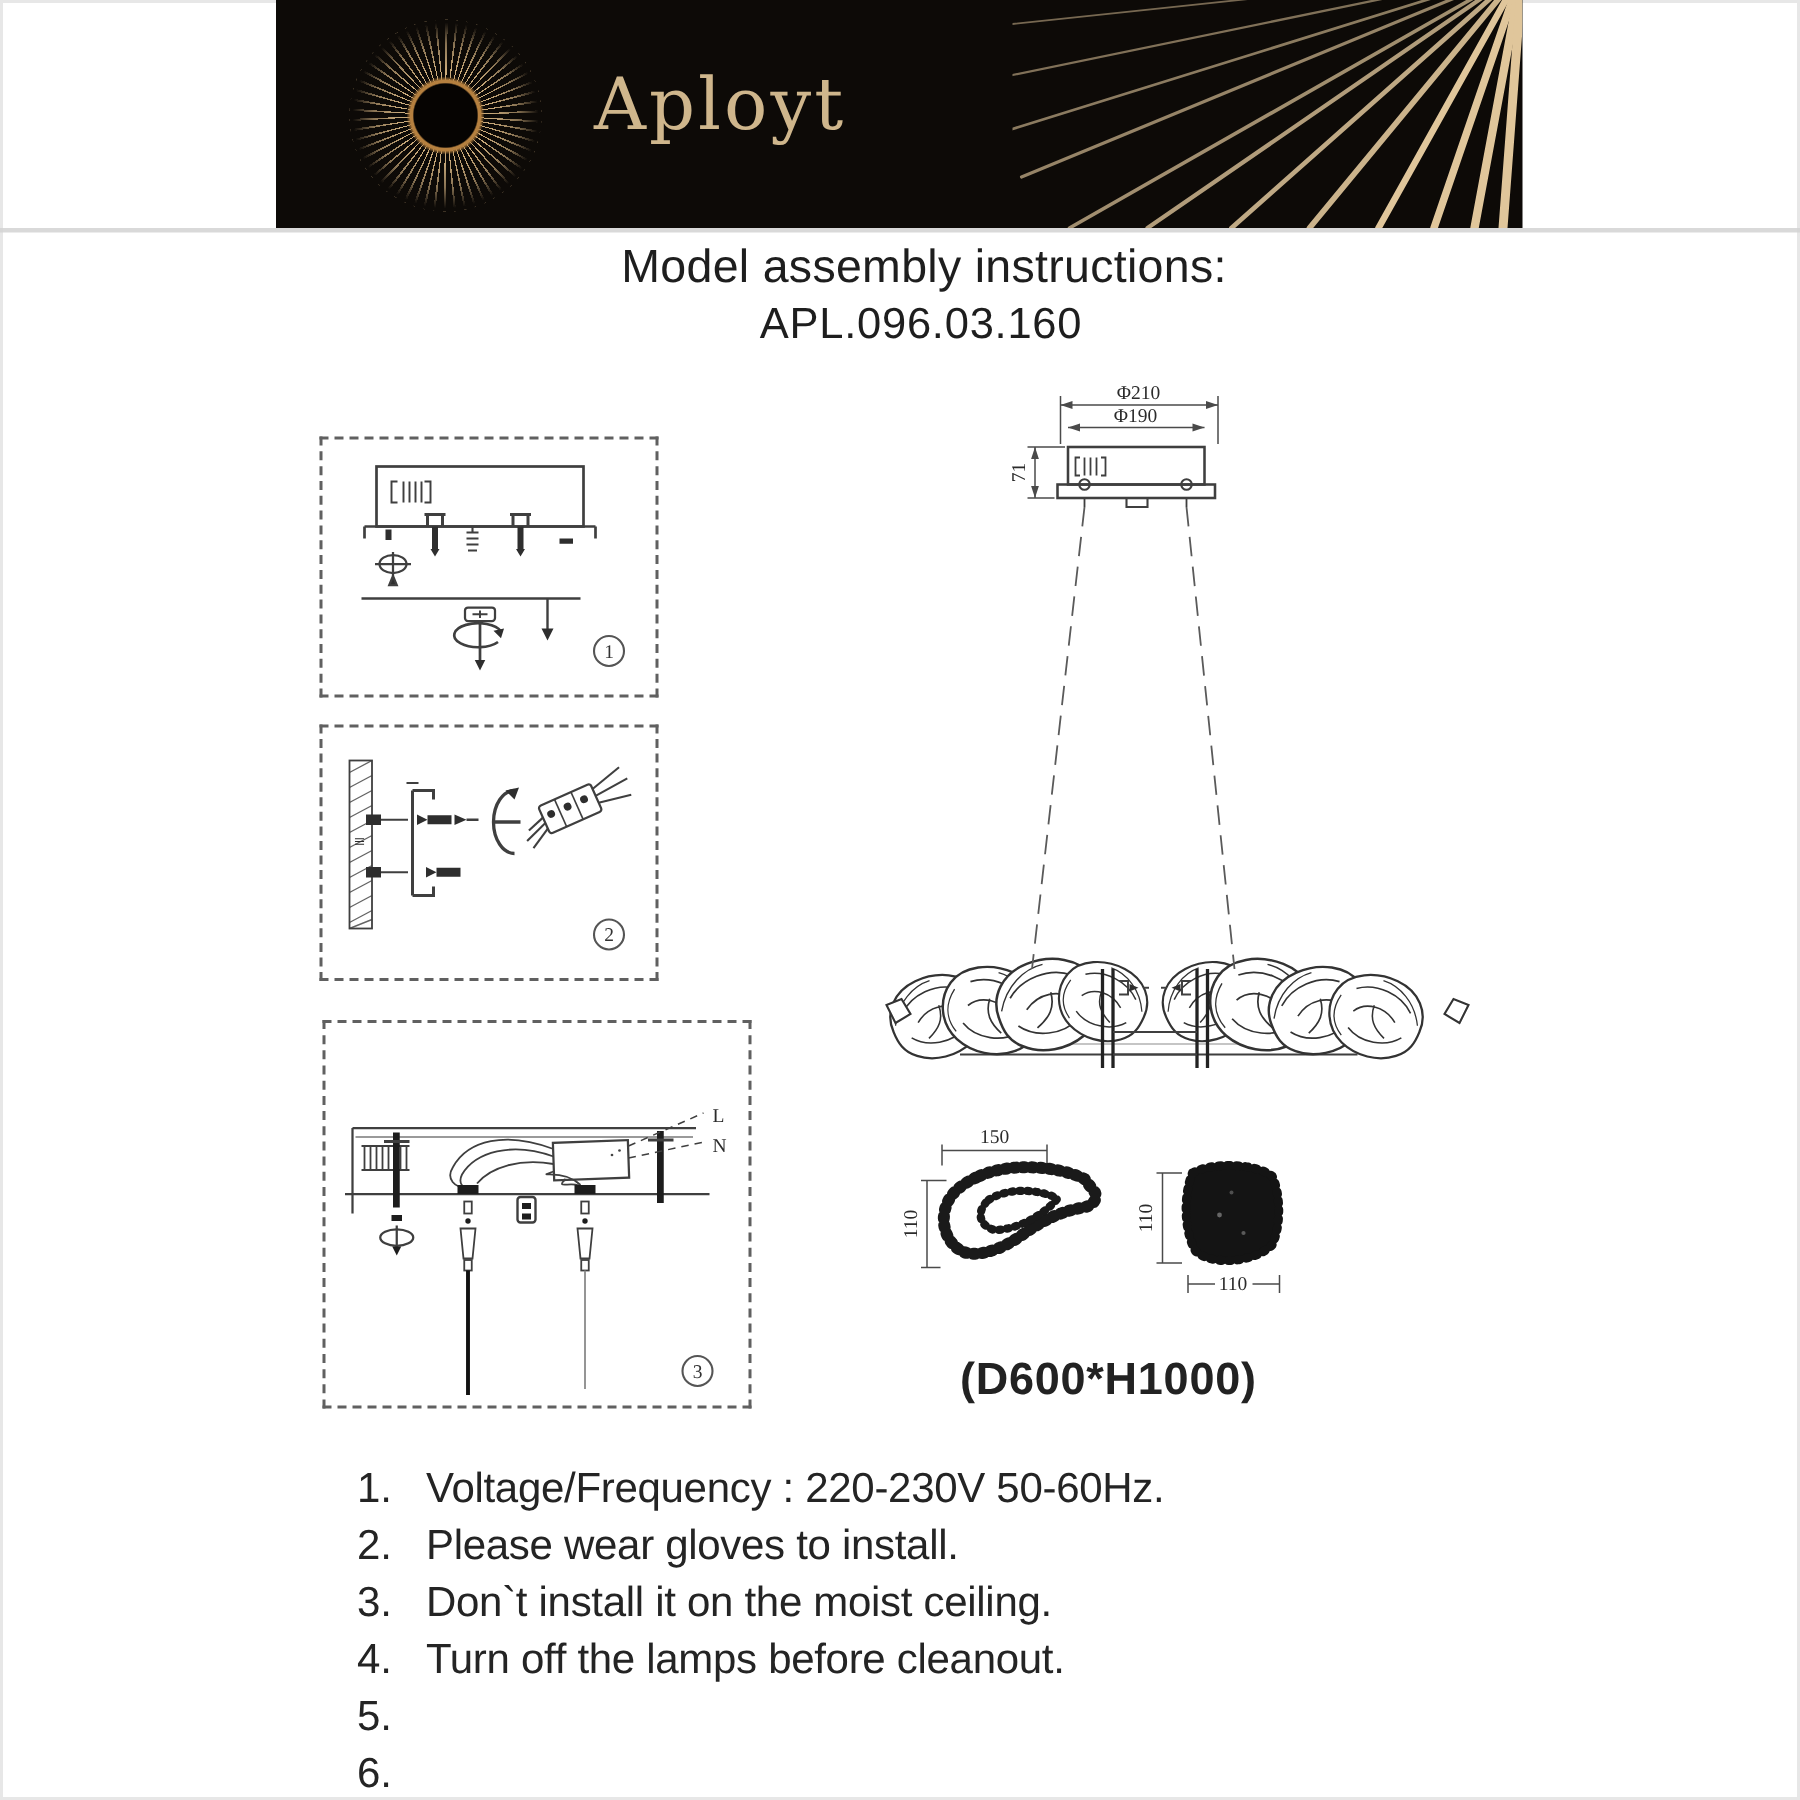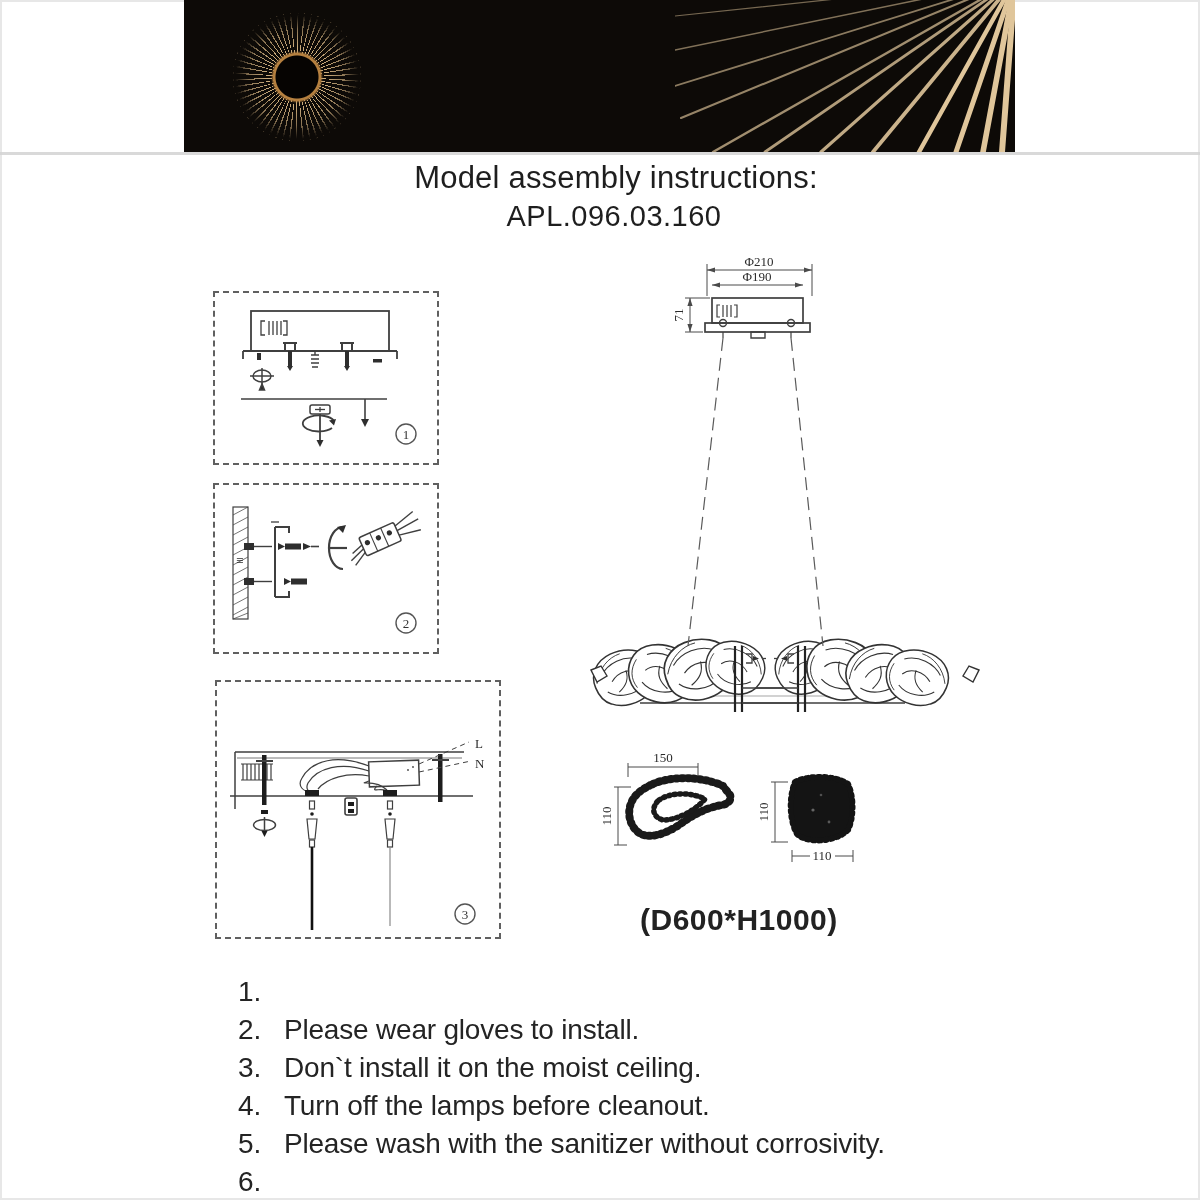"Aployt" div.brand { html: none -> <div>Aployt</div> }
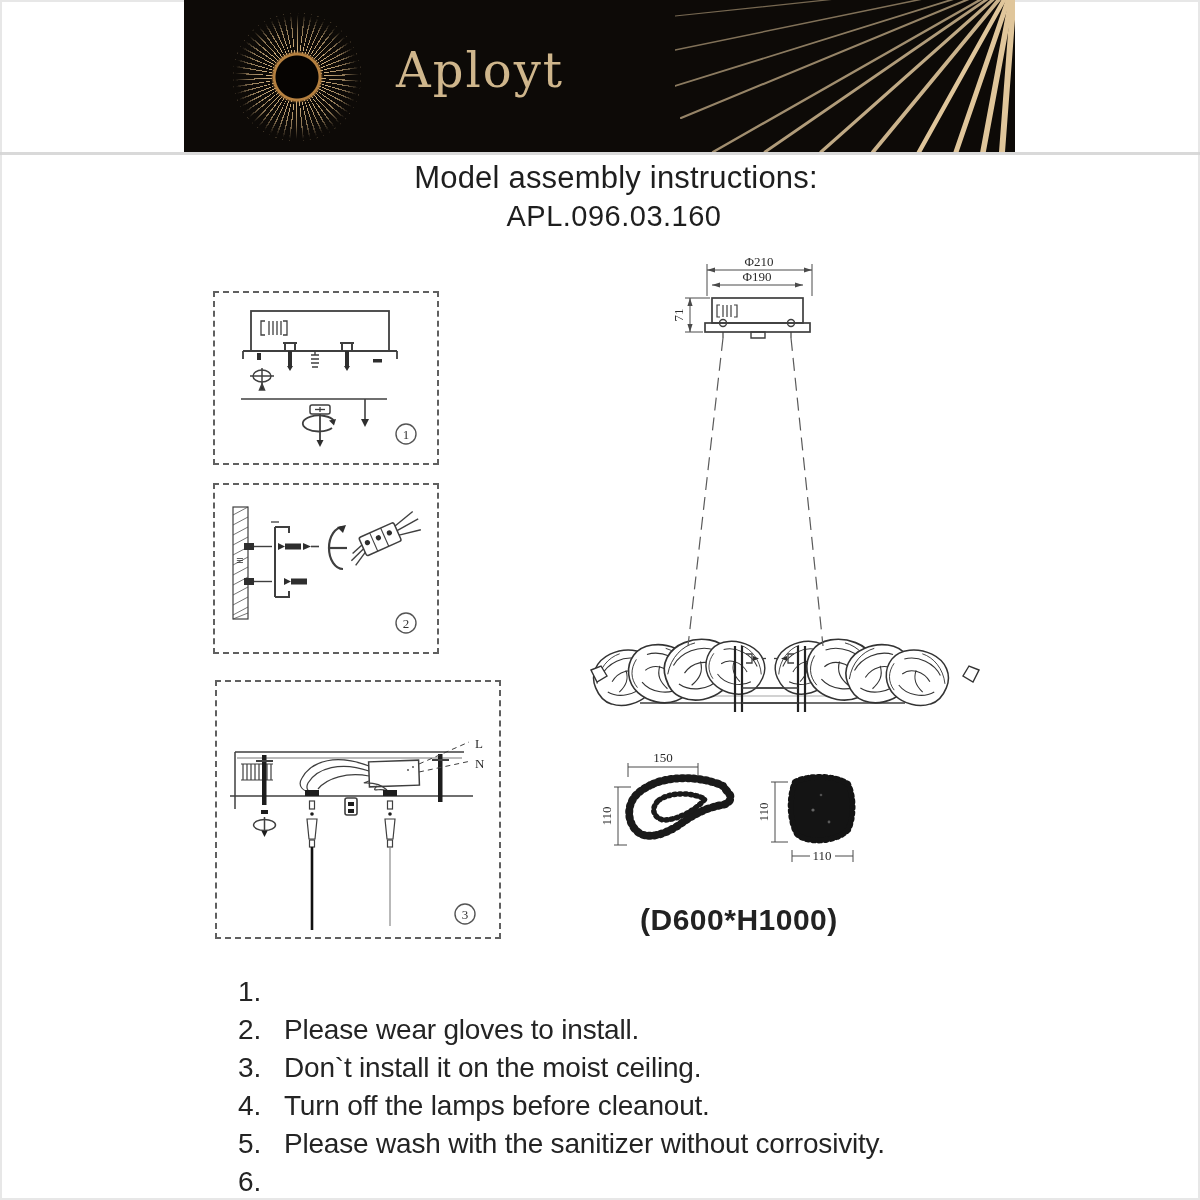"Voltage/Frequency : 220-230V 50-60Hz." span.ins-text { html: none -> <span>Voltage/Frequency : 220-230V 50-60Hz.</span> }
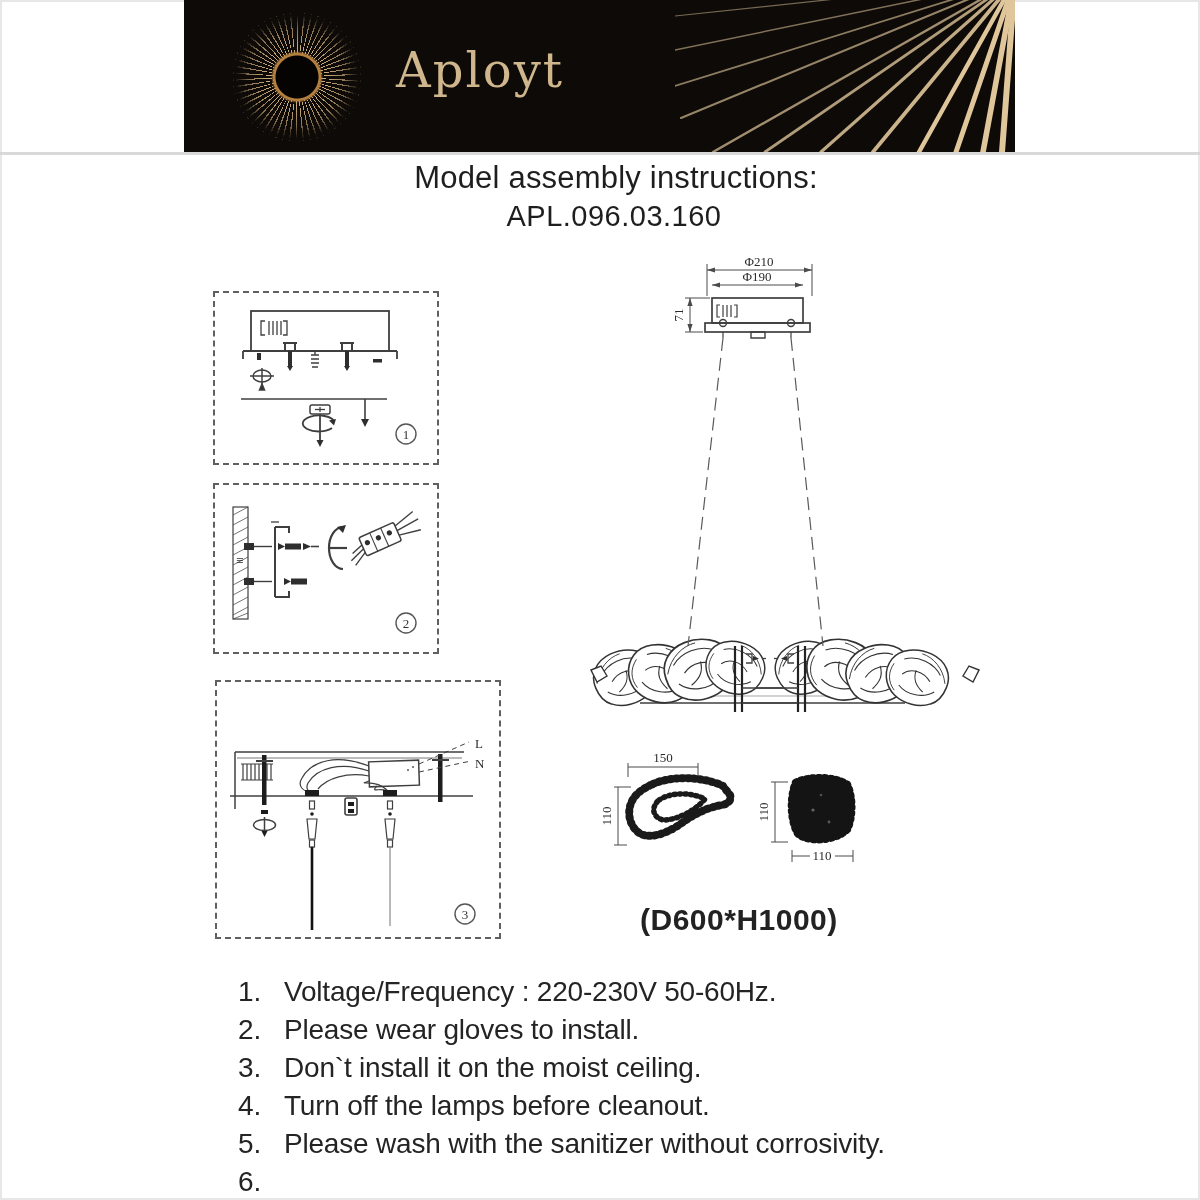"Please wash with the sanitizer" span.ins-text { html: <span>Please wash with the sanitizer without corrosivity.</span> -> none }
